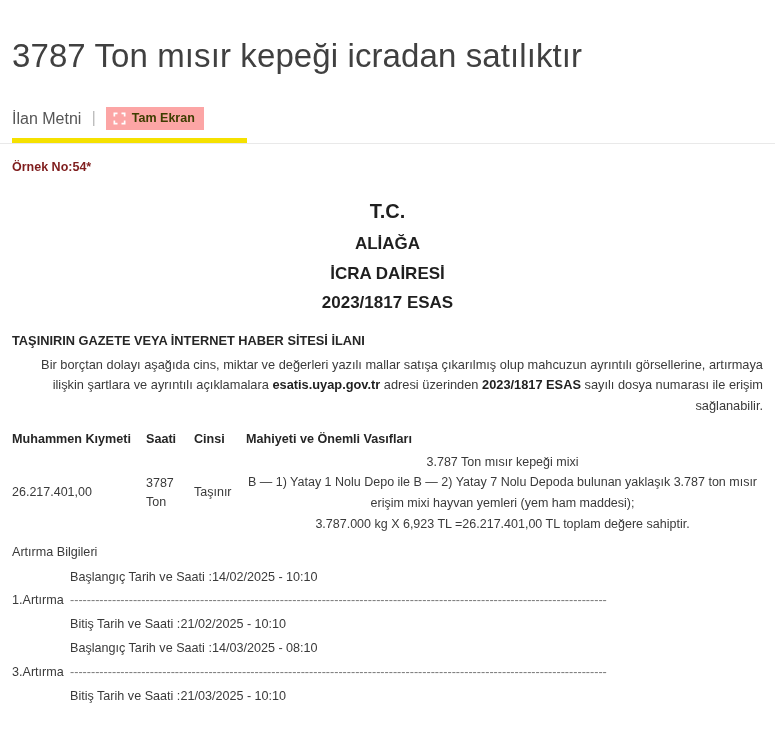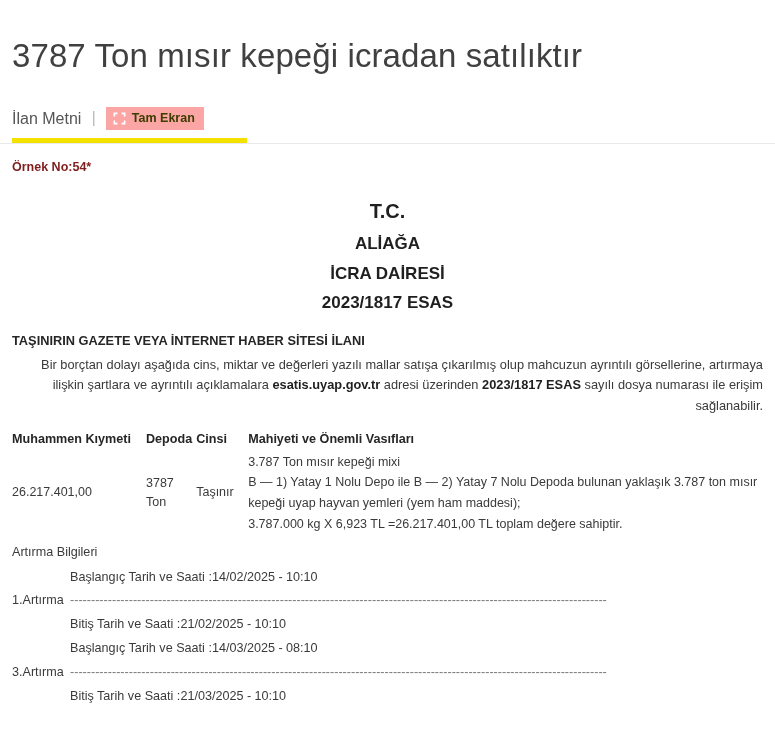"Depoda" th.th-adedi { text: Depoda -> Saati }
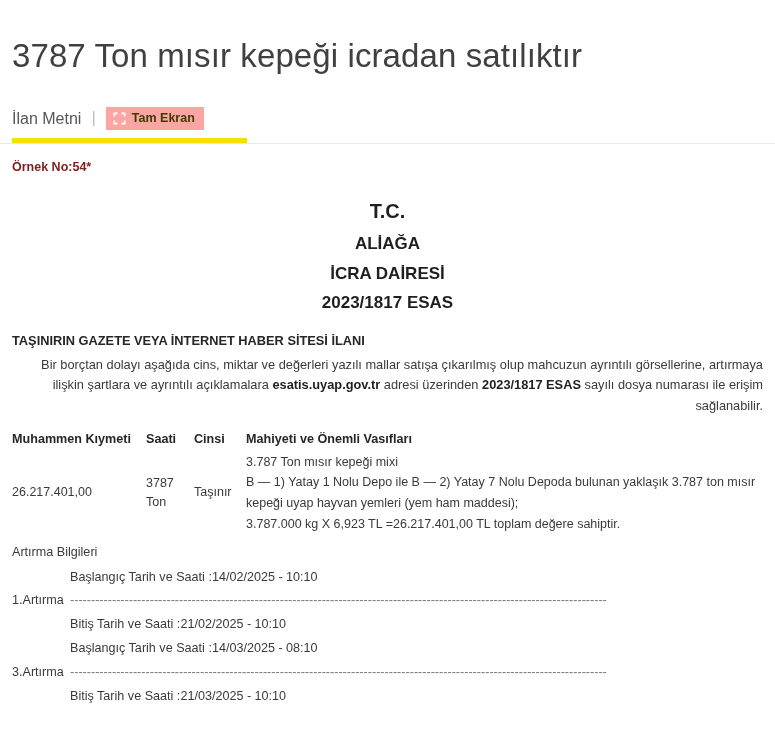"3.787 Ton mısır kepeği mixi" .mahiyet-lines div { text-align: none -> center }
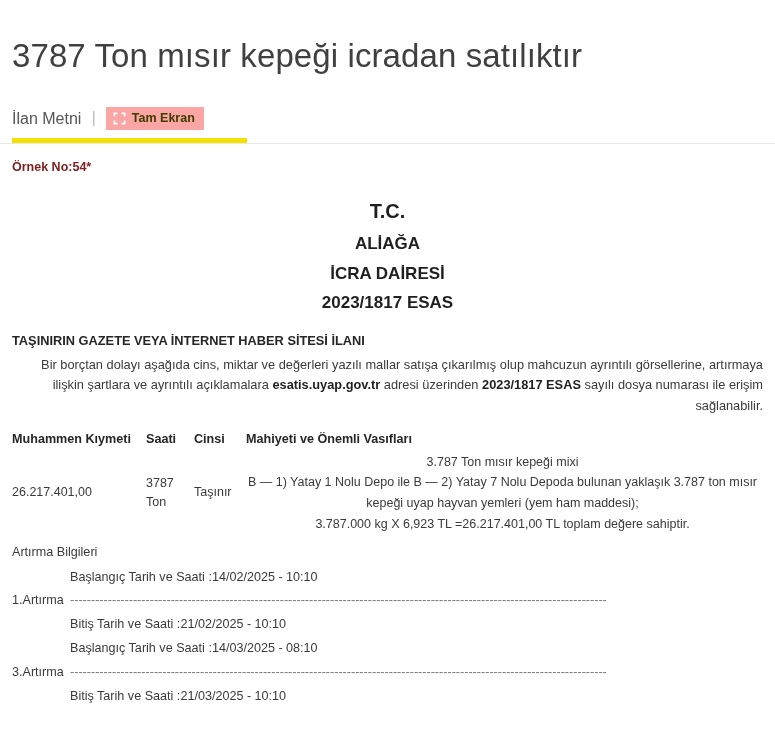"kepeği uyap hayvan yemleri (yem" div { text: kepeği uyap -> erişim mixi }
